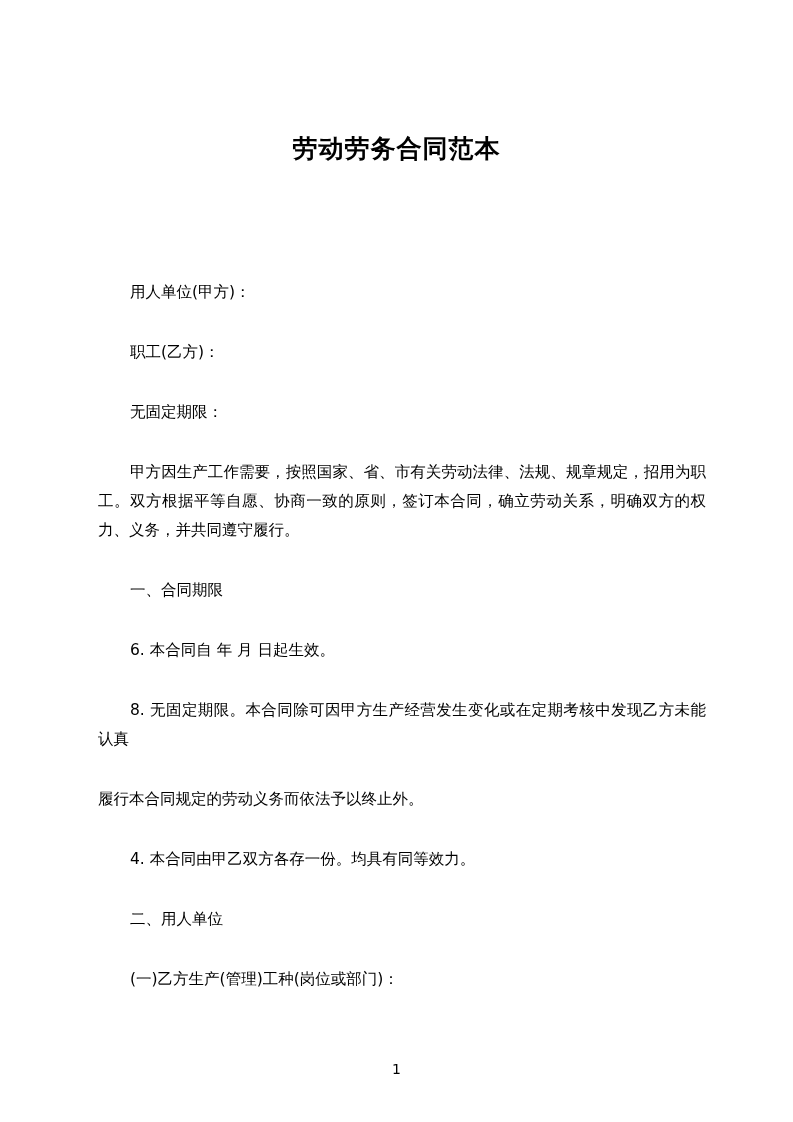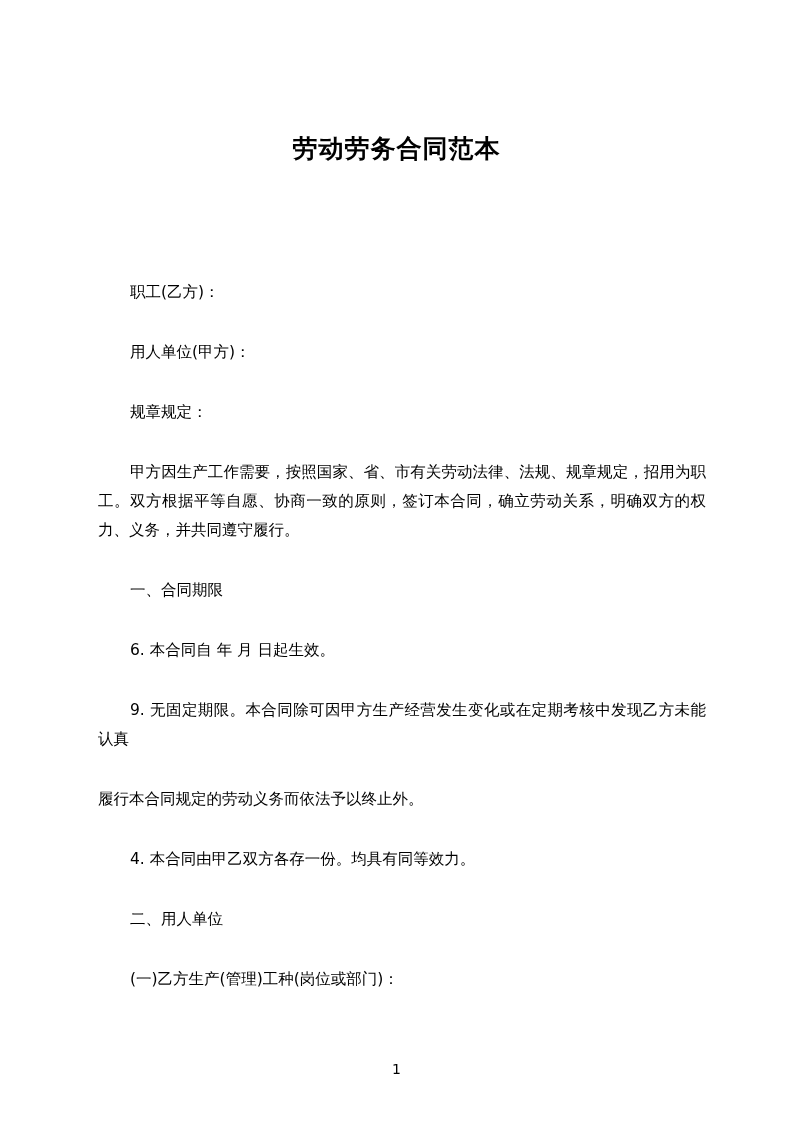"职工(乙方)：" p.para { order: before "用人单位(甲方)：" -> after "用人单位(甲方)：" }
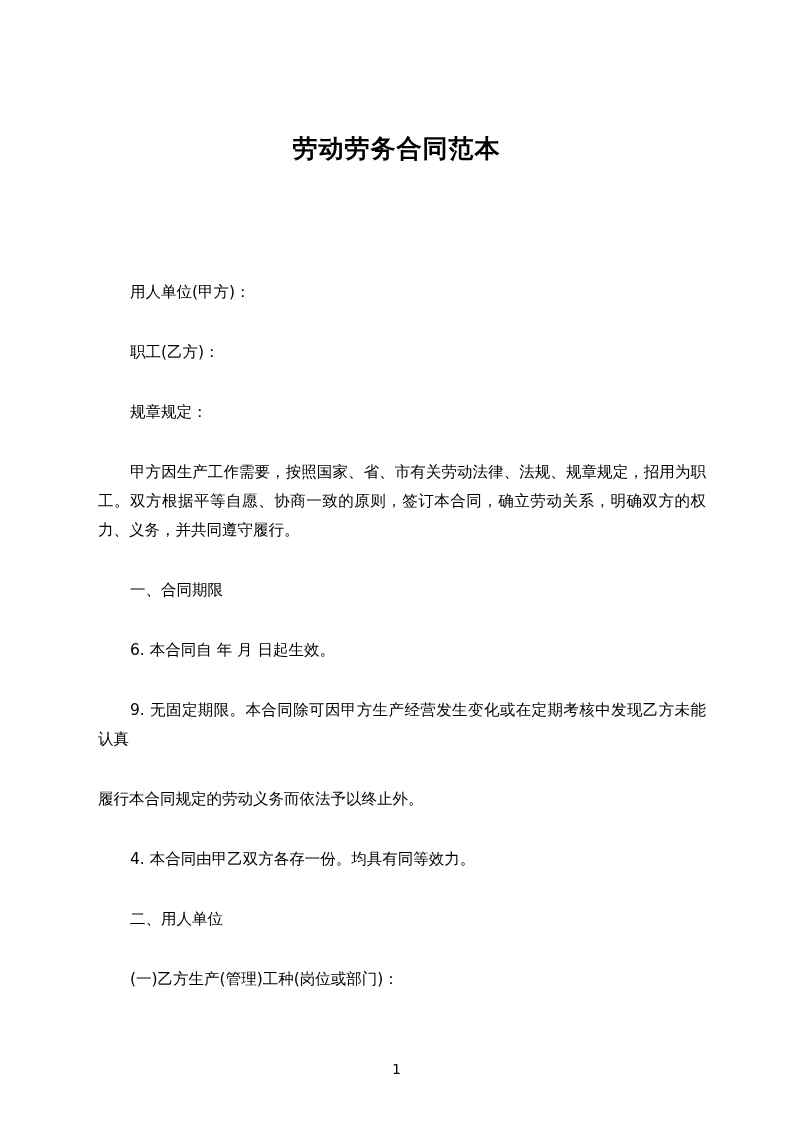"规章规定：" p.para { text: 规章规定 -> 无固定期限 }
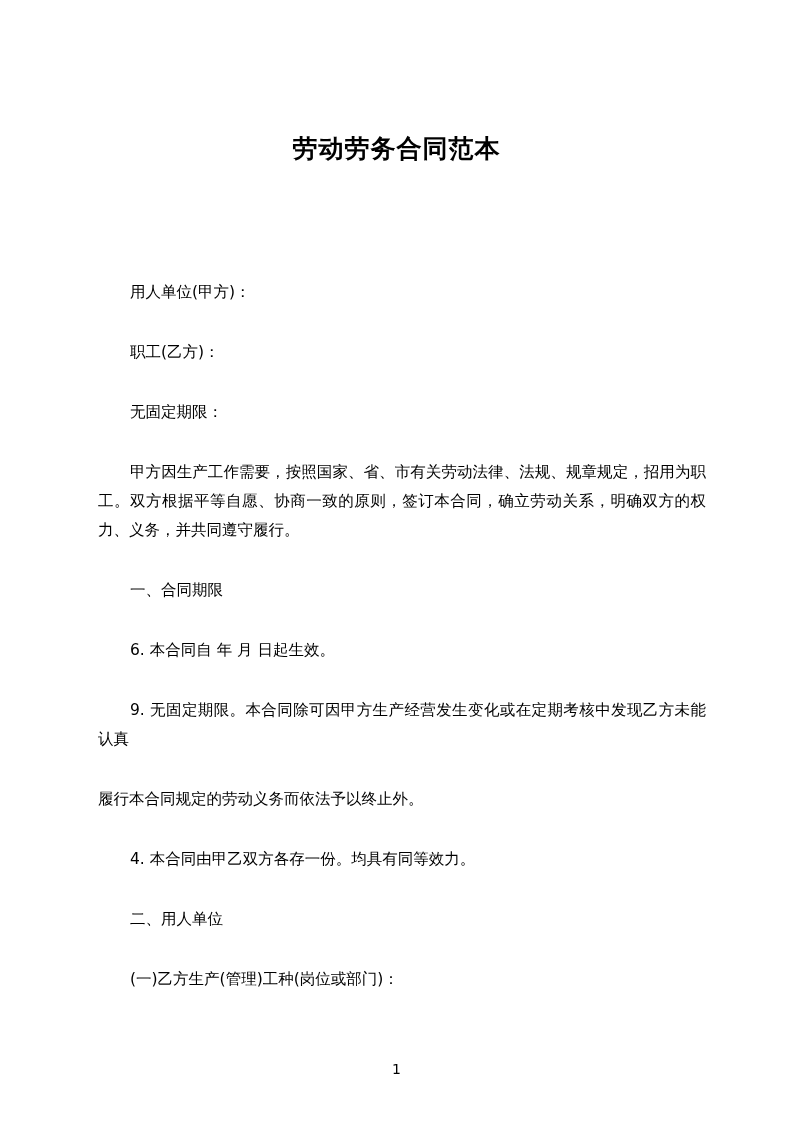"9. 无固定期限。本合同除可因甲方生产经营发生变化或在定期考核中发现乙方未能认真" p.para { text: 9 -> 8 }
